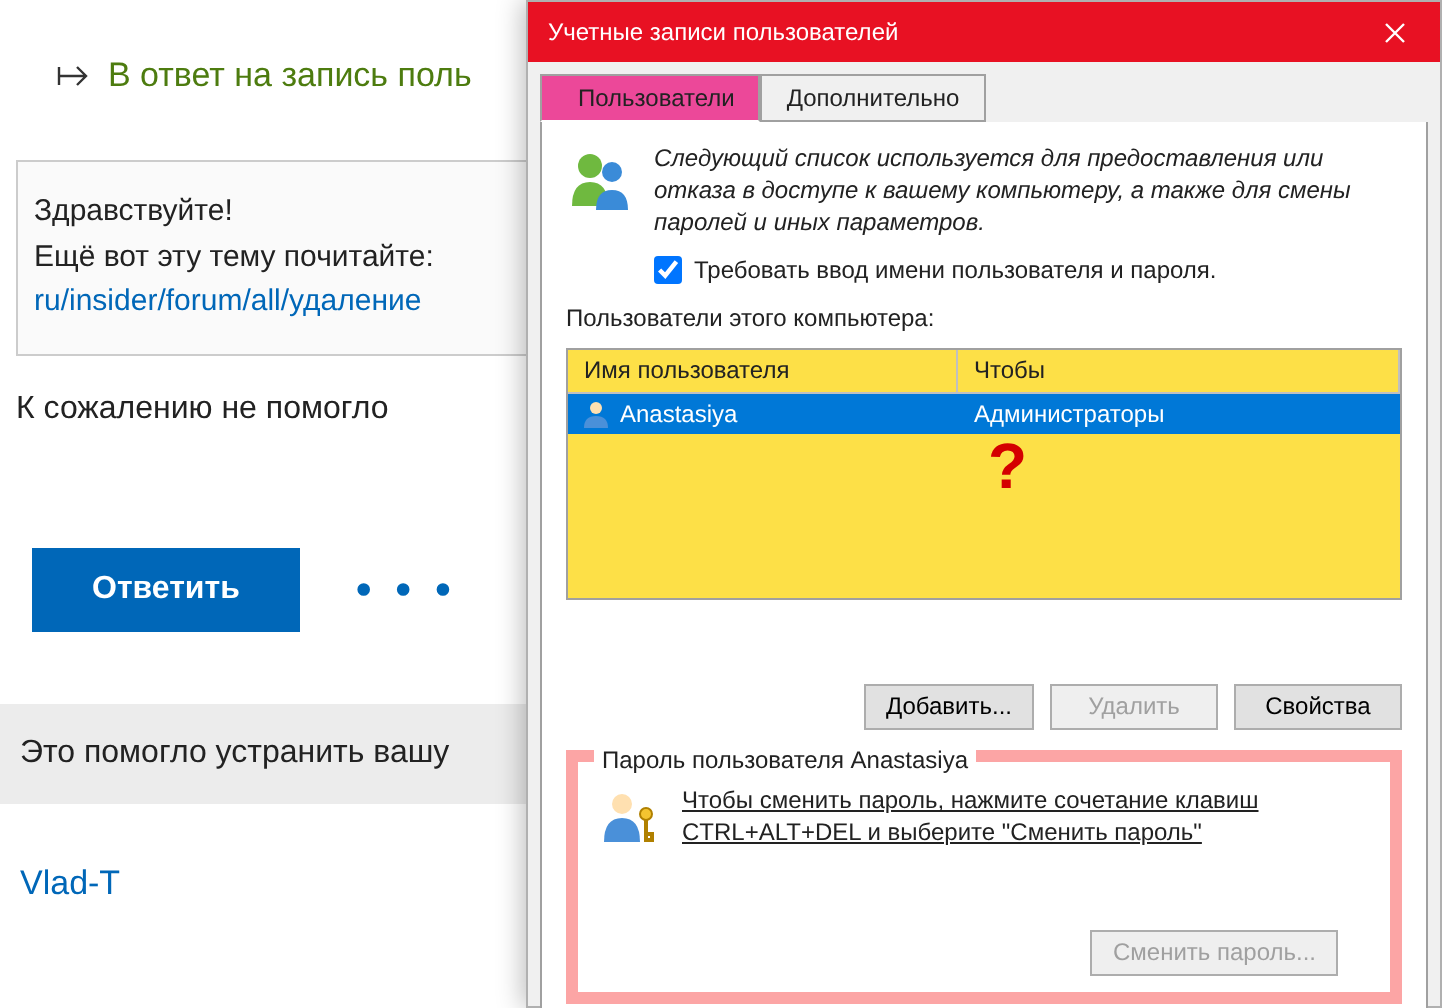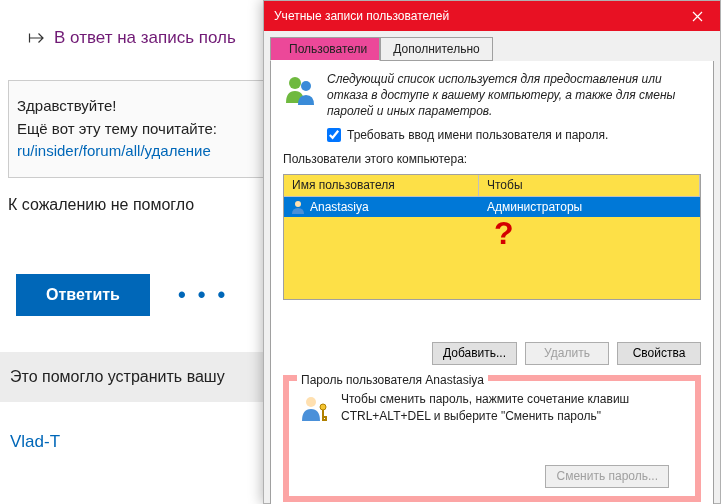"В ответ на запись поль" .reply-link-row a { color: #701a75 -> #4d7c0f }
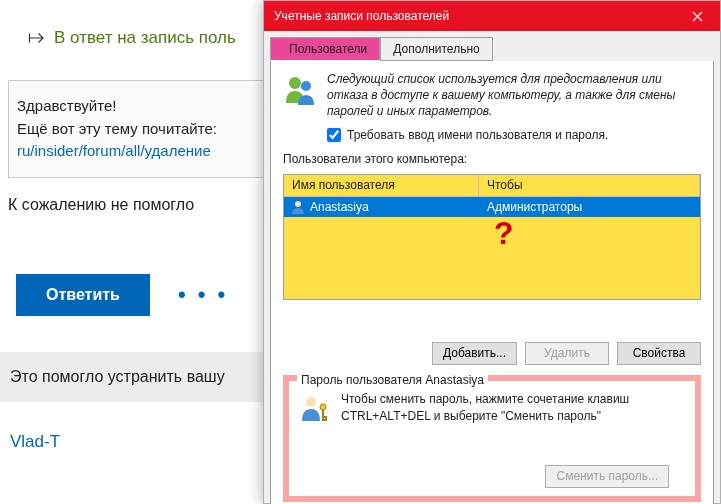"Чтобы сменить пароль, нажмите сочетание" .pw-row { align-items: center -> flex-end; text-decoration: none -> underline }
